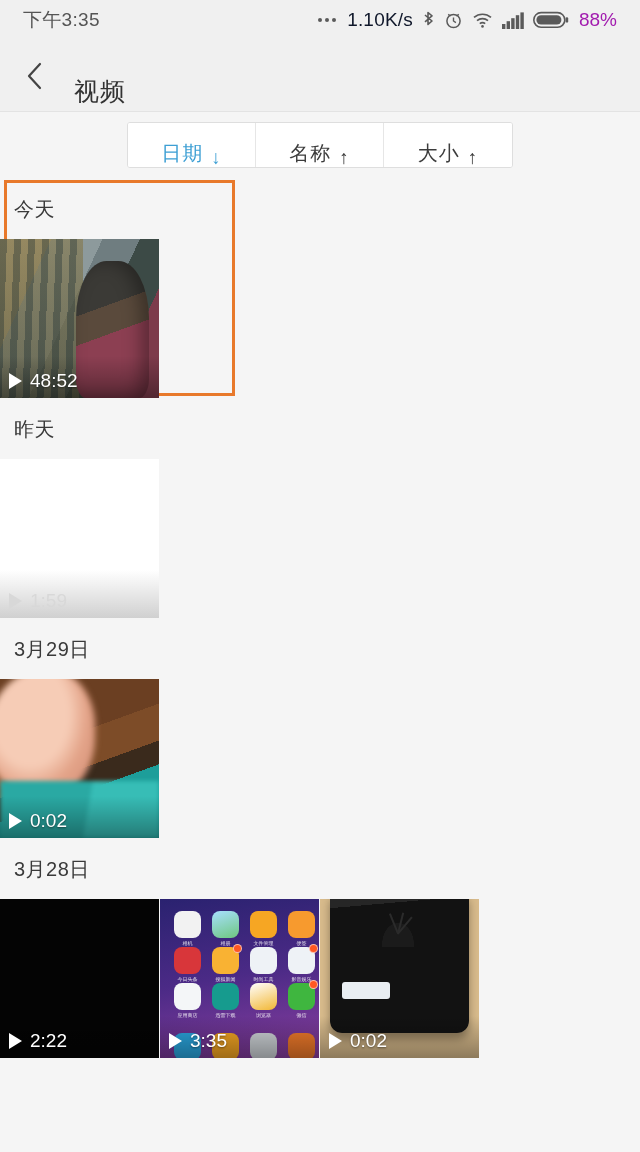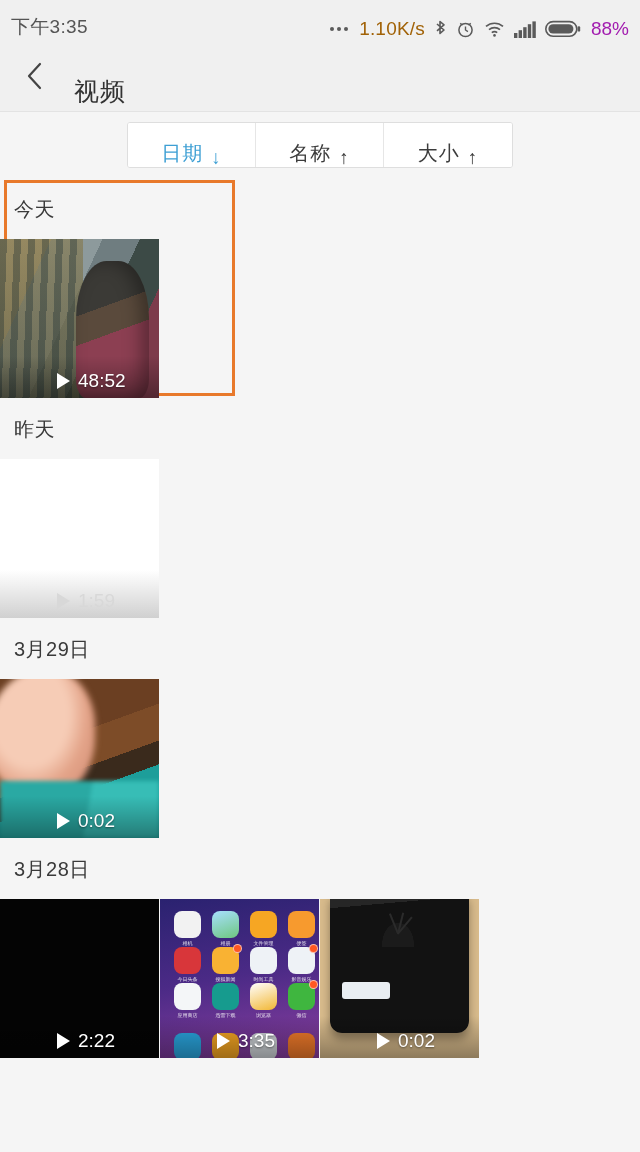"下午3:35" .statusbar { align-items: flex-end -> center; padding: 0 11px -> 0 23px }
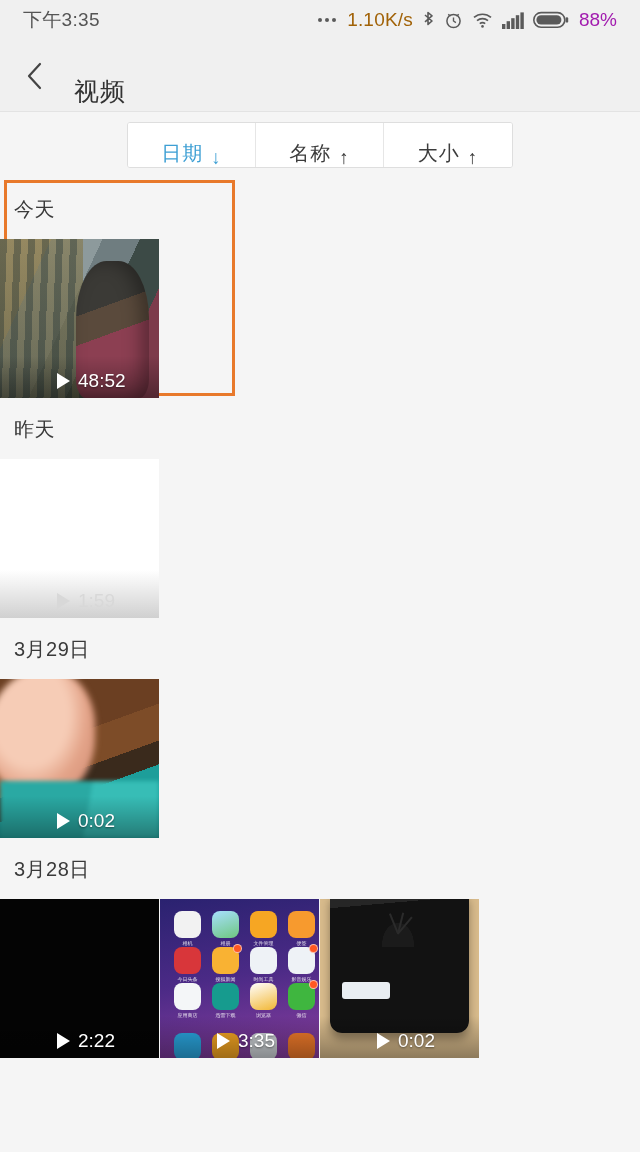"1.10K/s" .sb-speed { color: #a16207 -> #0f172a }
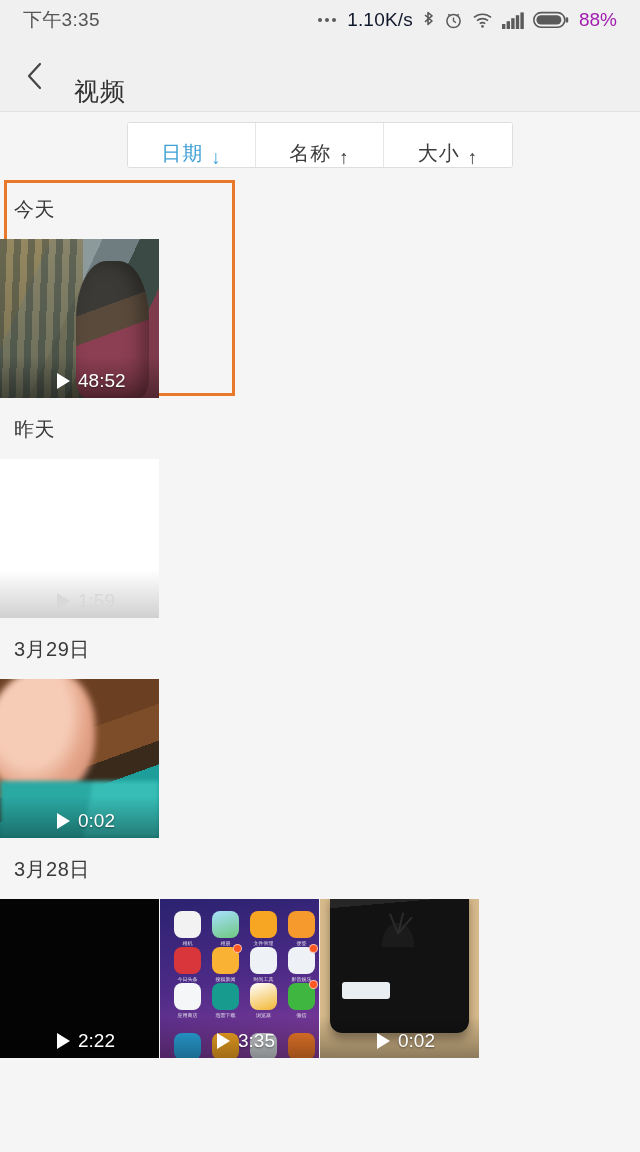"48:52" .duration { padding-left: 48px -> none }
